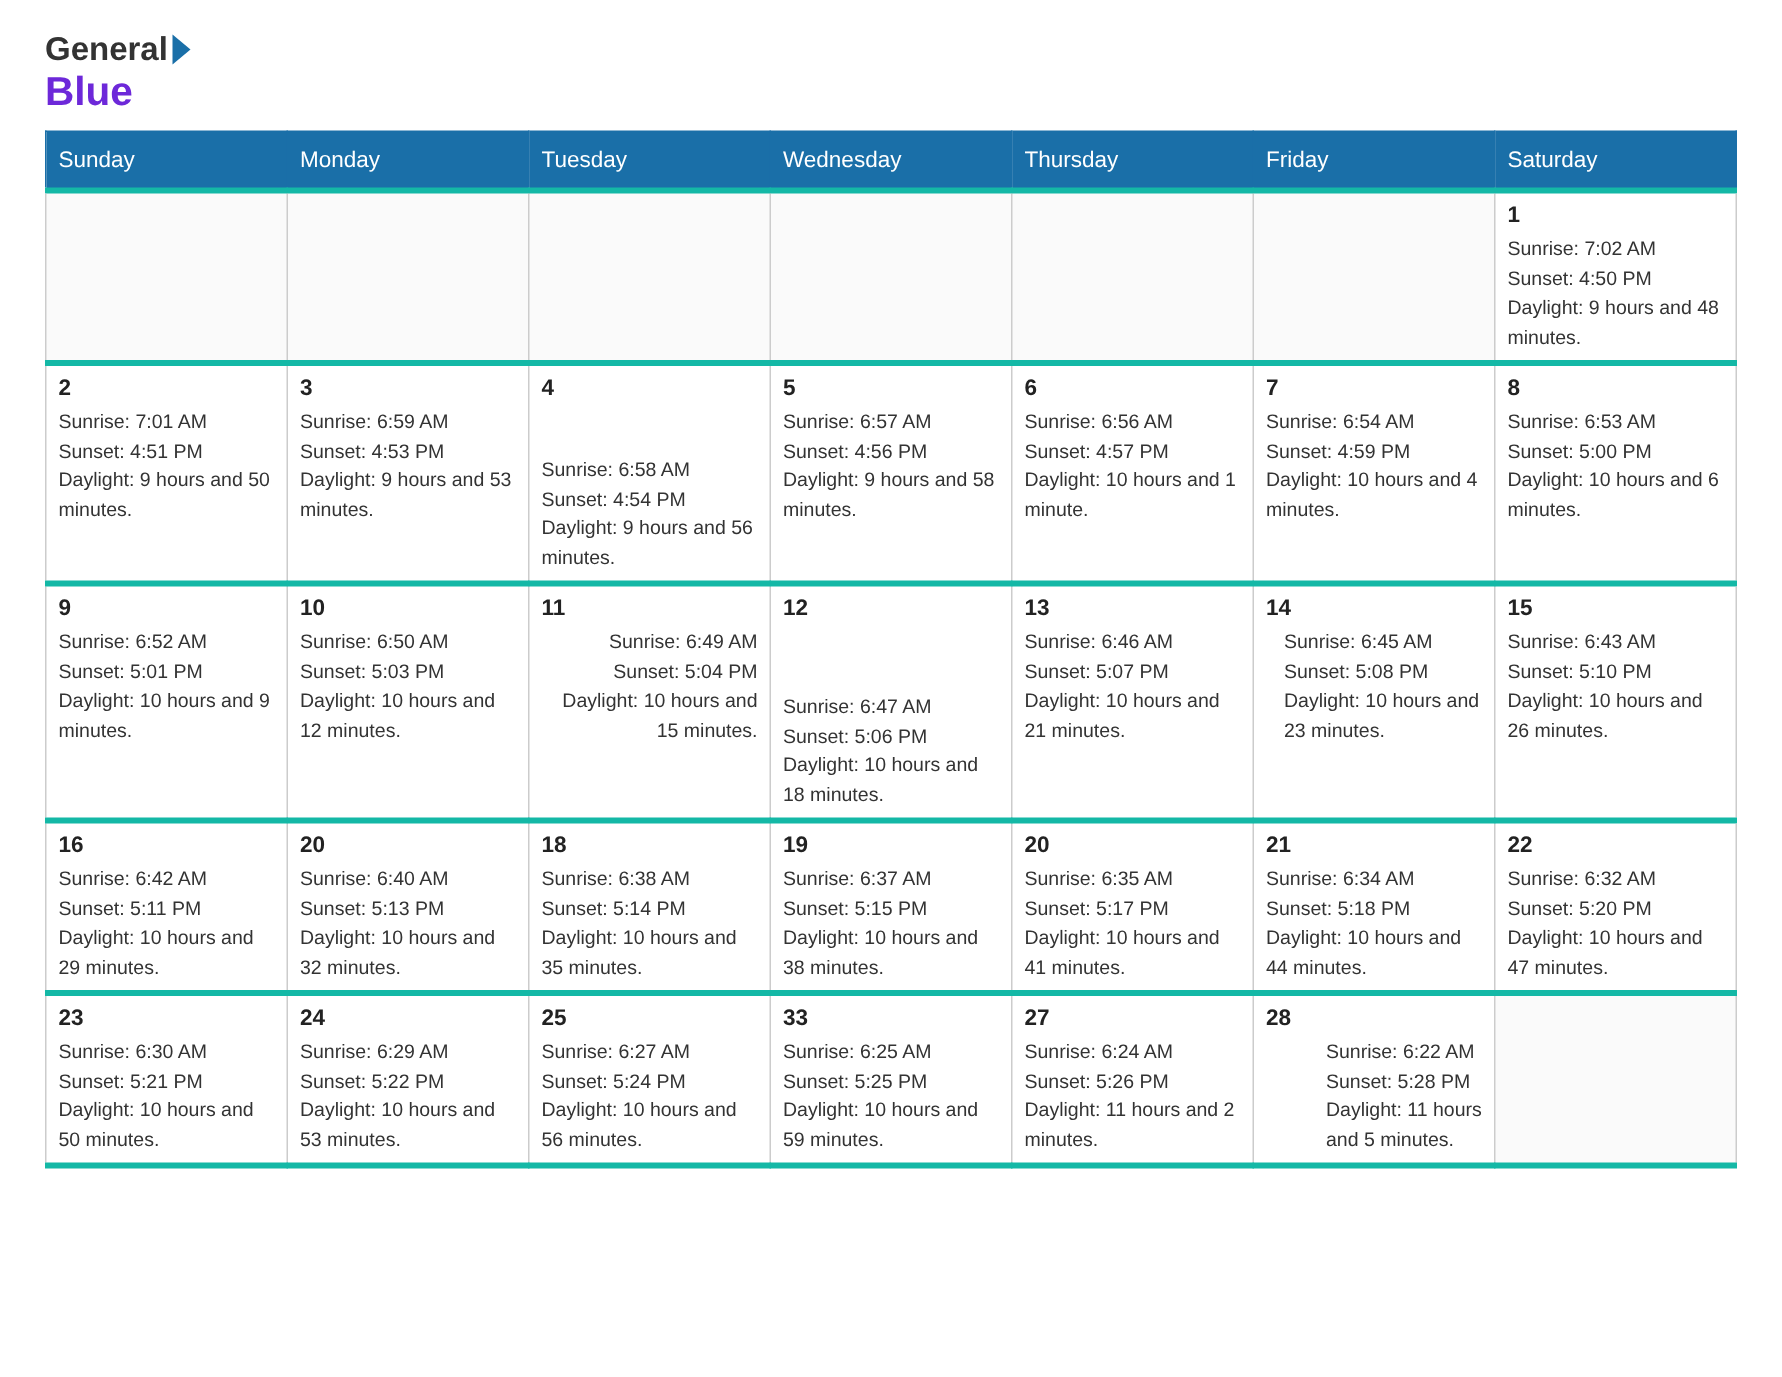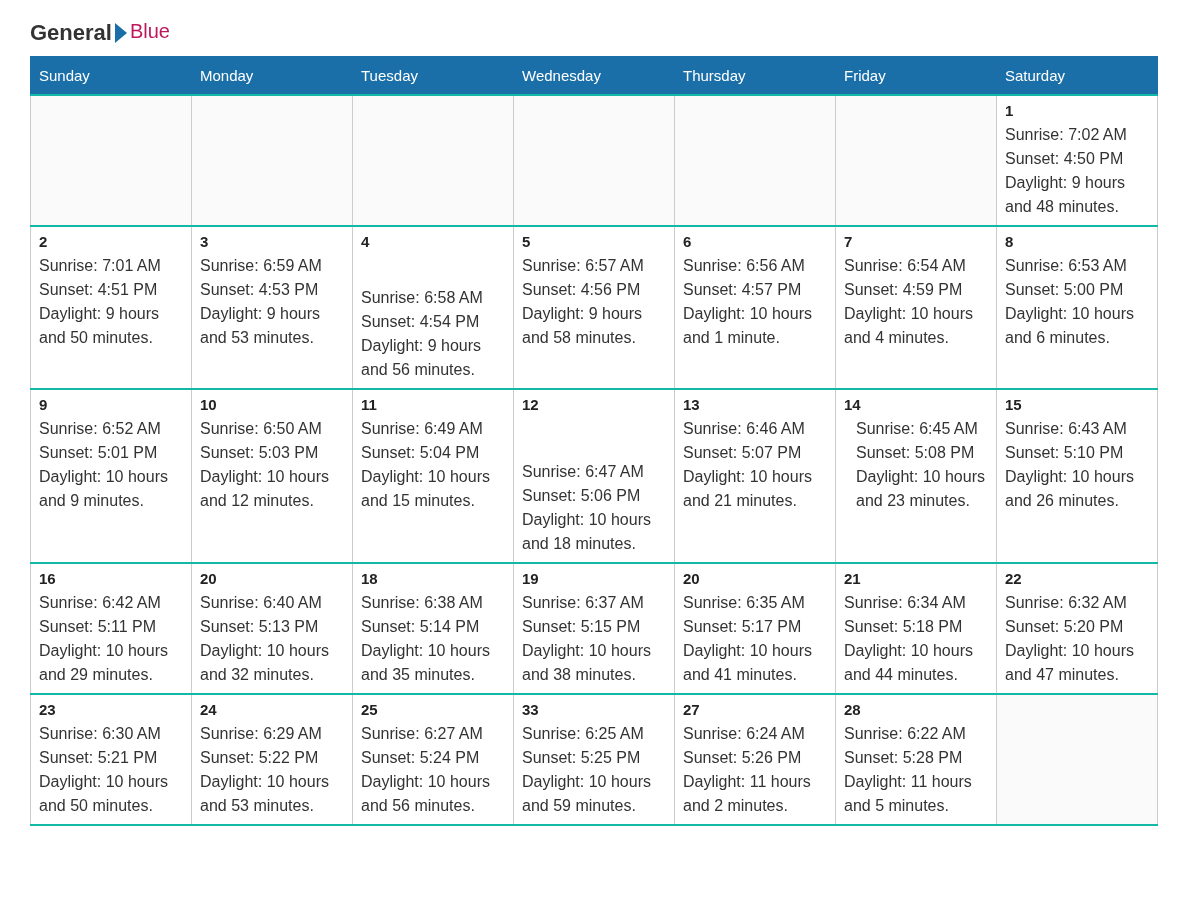"General" .logo { flex-direction: row -> column }
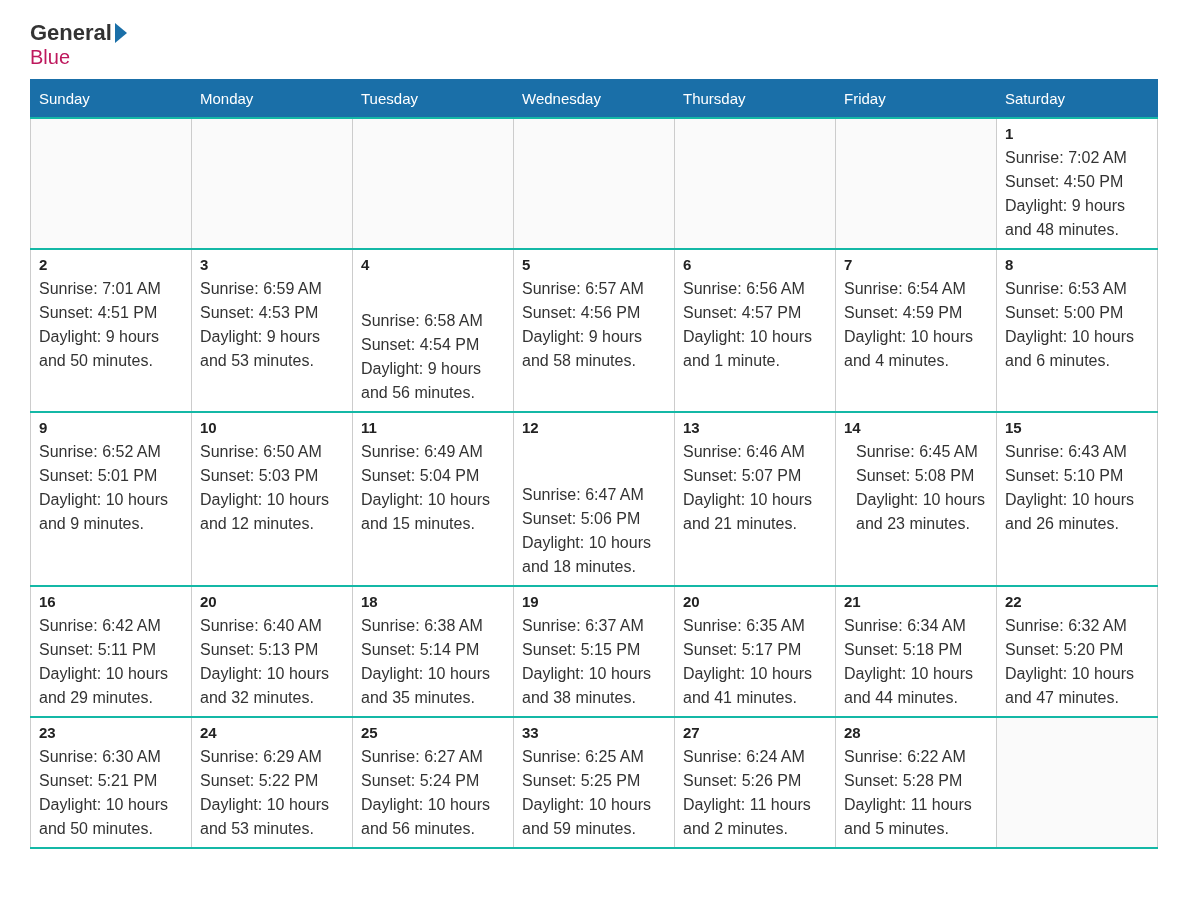"Blue" .logo-blue { color: #be185d -> #6d28d9; font-size: 20px -> 27px; font-weight: normal -> bold }
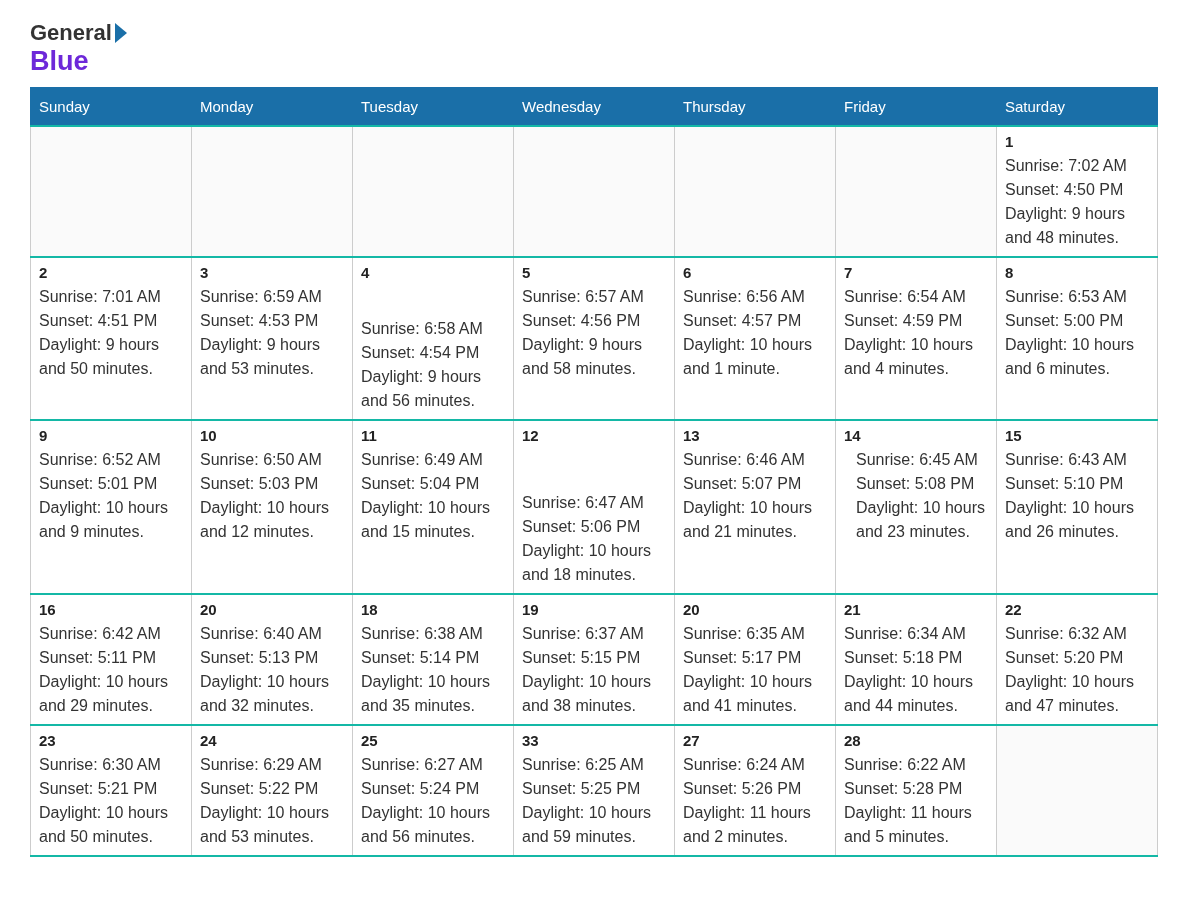"Sunday" tr { border-bottom: 2px solid #14b8a6 -> 4px solid #14b8a6 }
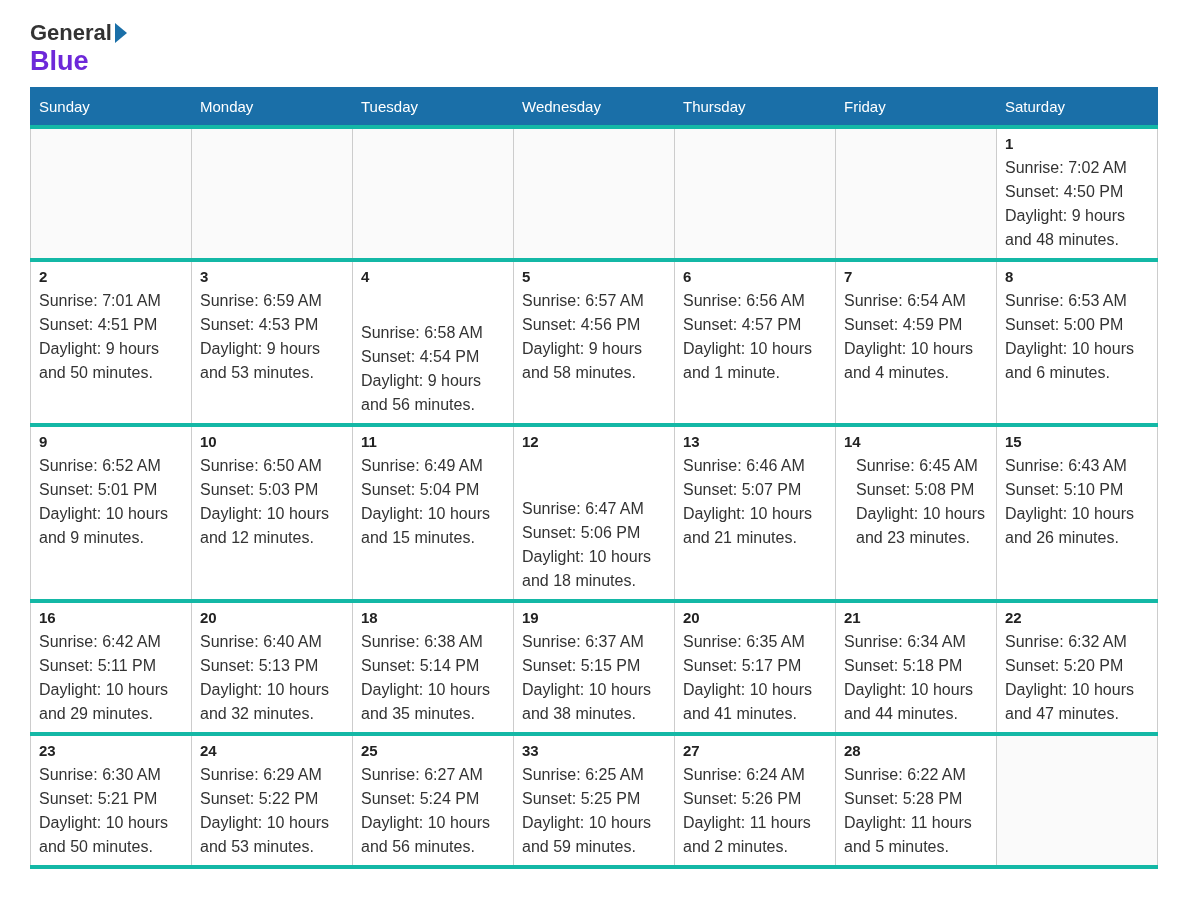"Sunrise: 7:02 AM" .day-info { font-size: 16px -> 13px }
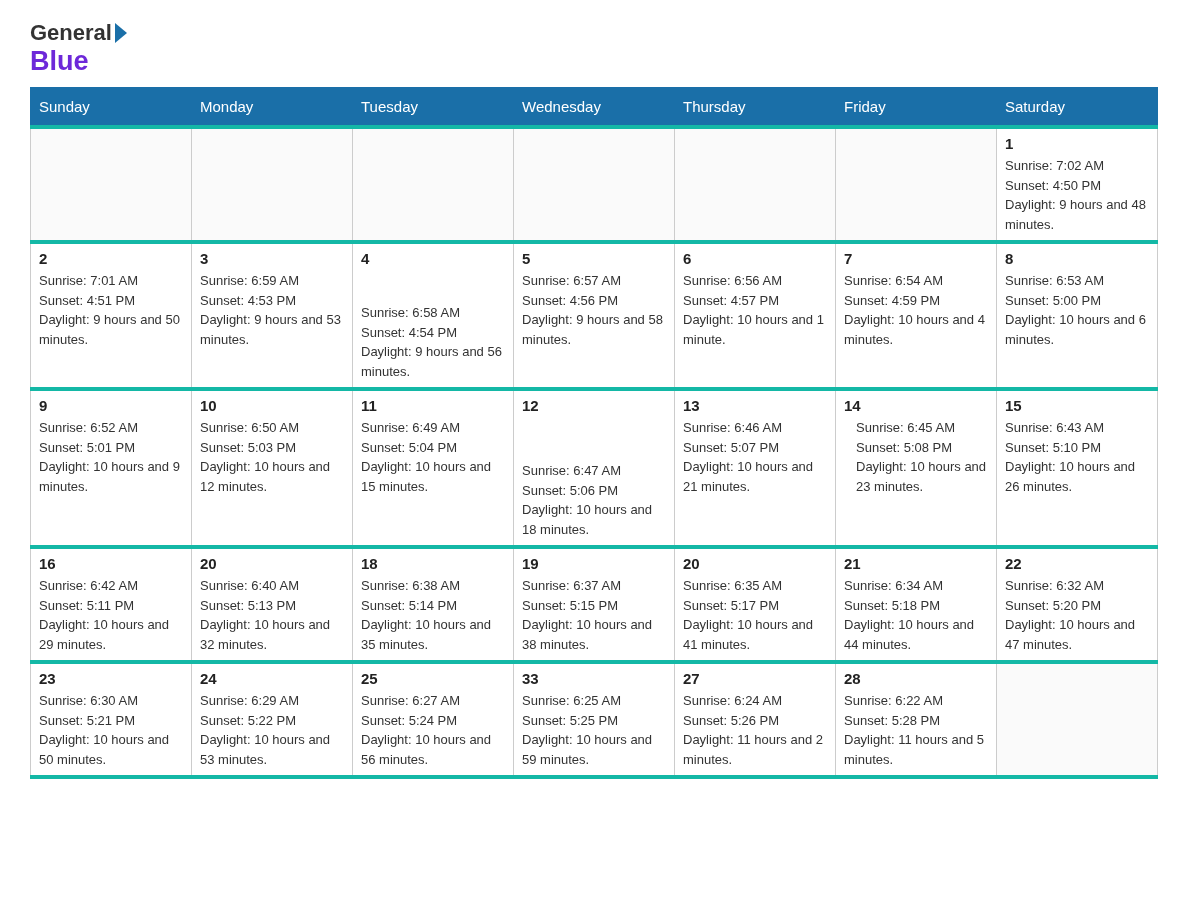"Sunrise: 6:49 AM" div.day-info { text-align: none -> right }
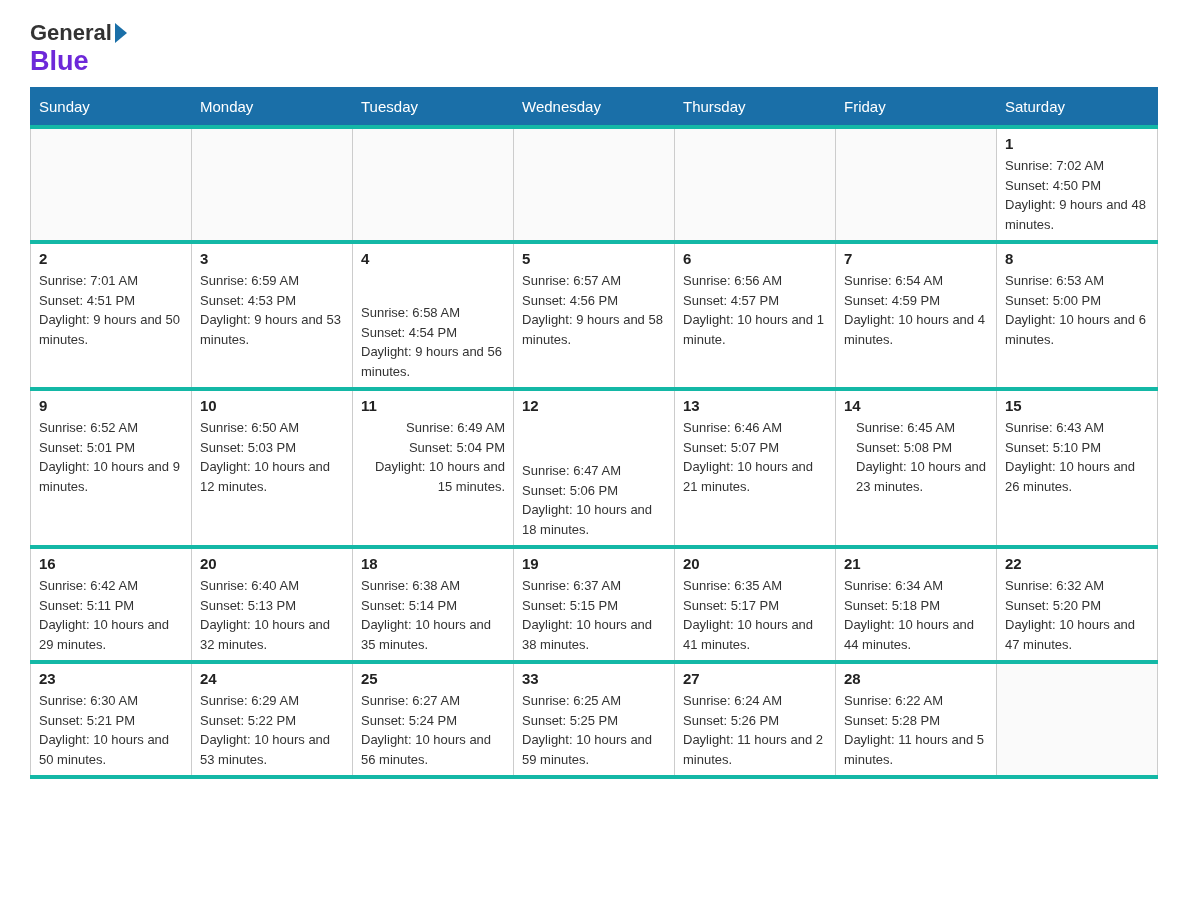"Sunrise: 6:22 AM" div.day-info { margin-left: none -> 40px }
